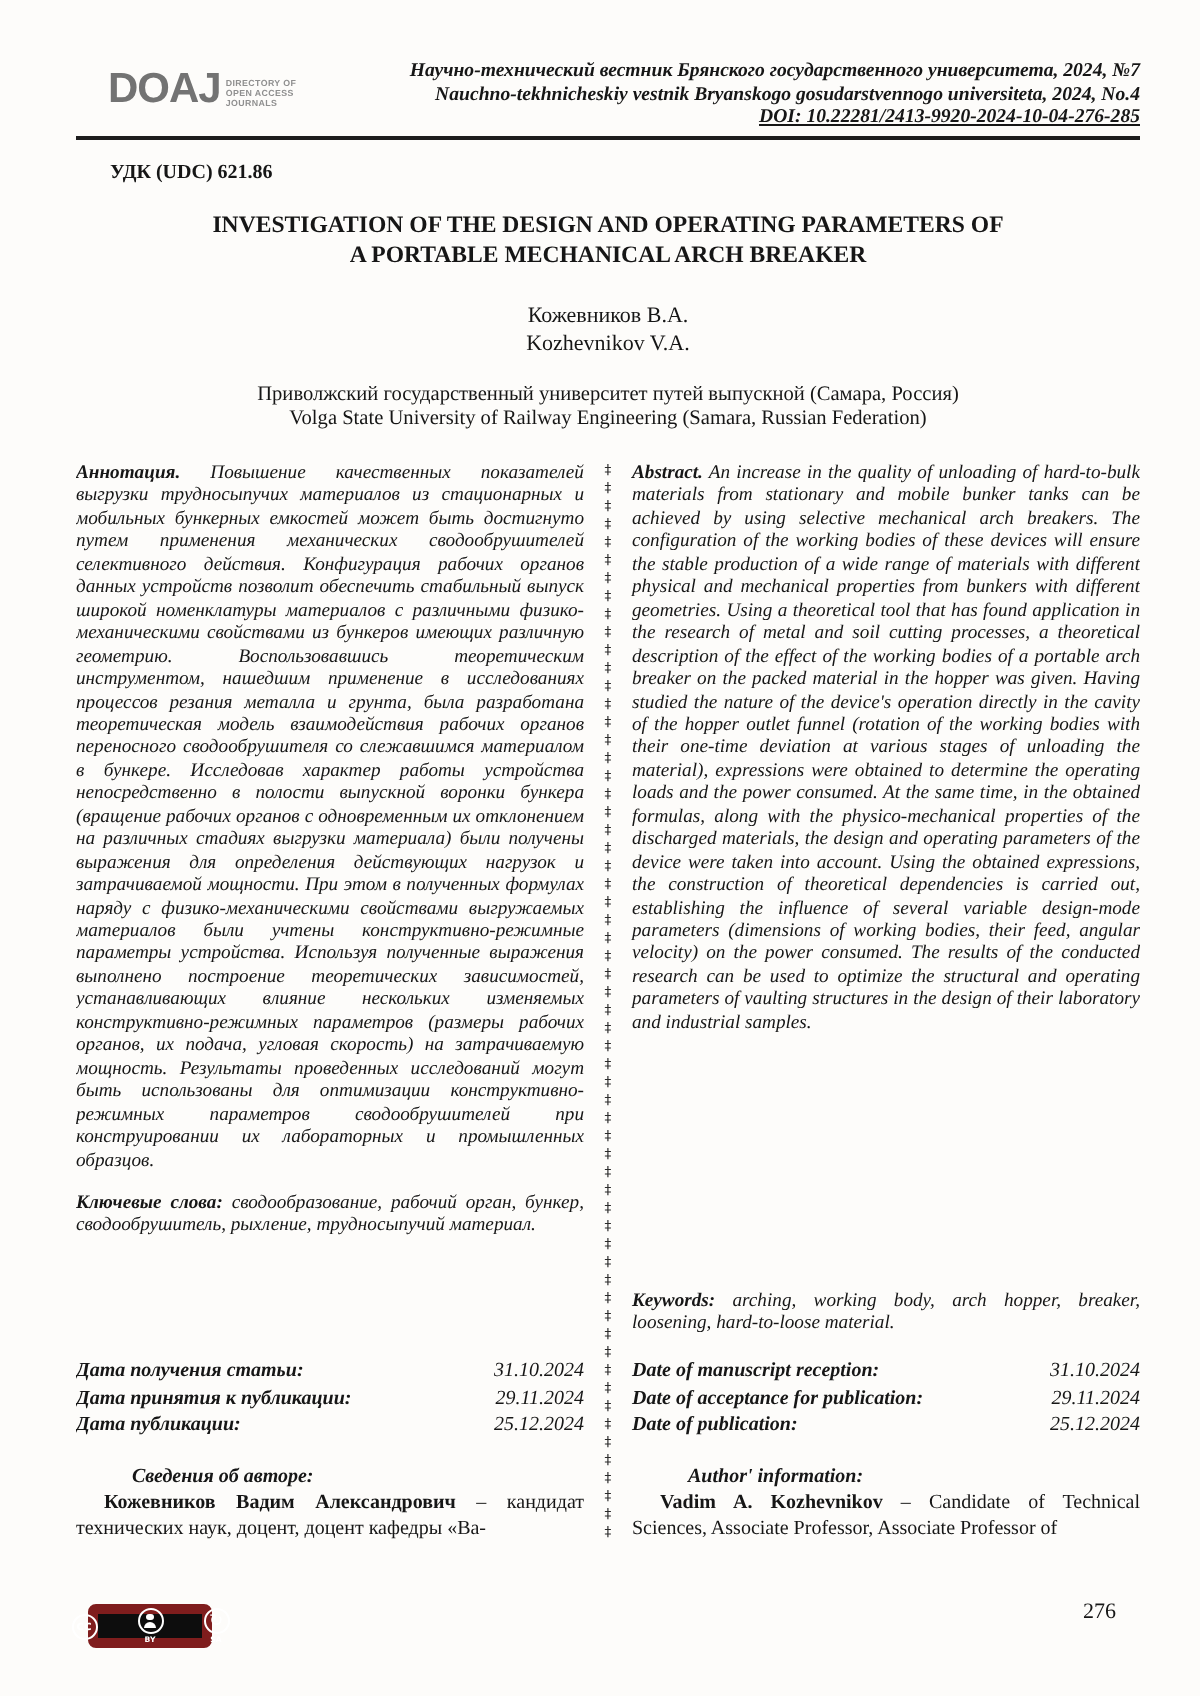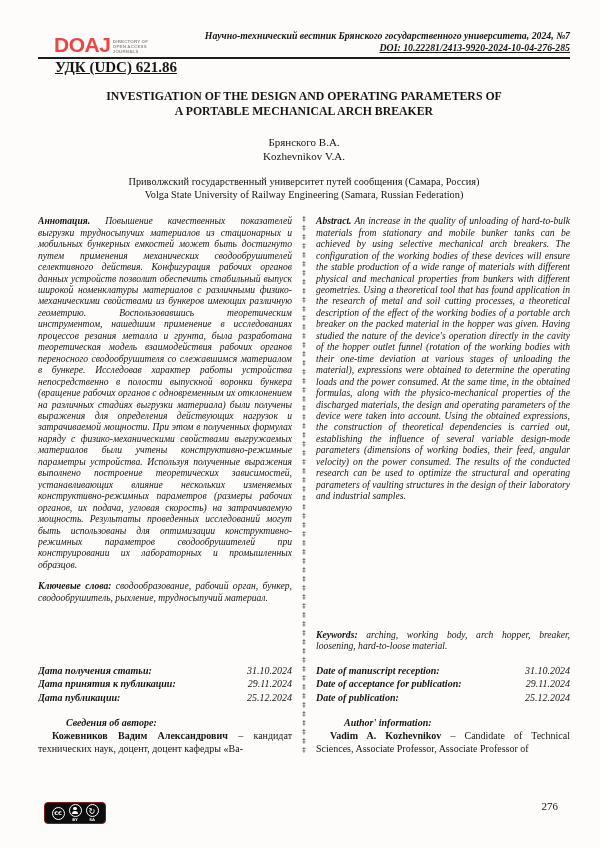"DOAJ" span.logo-word { color: #ef4444 -> #737373 }
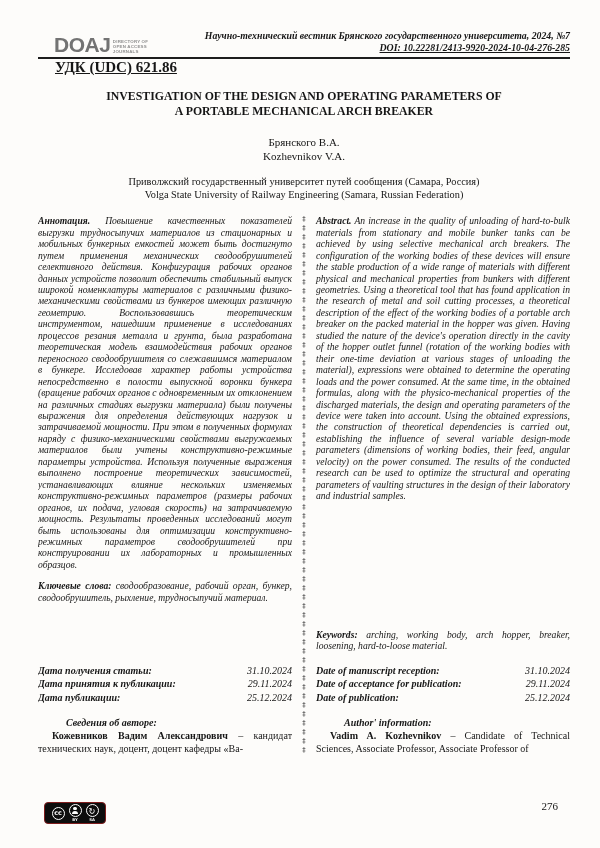"Nauchno-tekhnicheskiy vestnik Bryanskogo" div { html: none -> <div>Nauchno-tekhnicheskiy vestnik Bryanskogo gosudarstvennogo universiteta, 2024, No.4</div> }
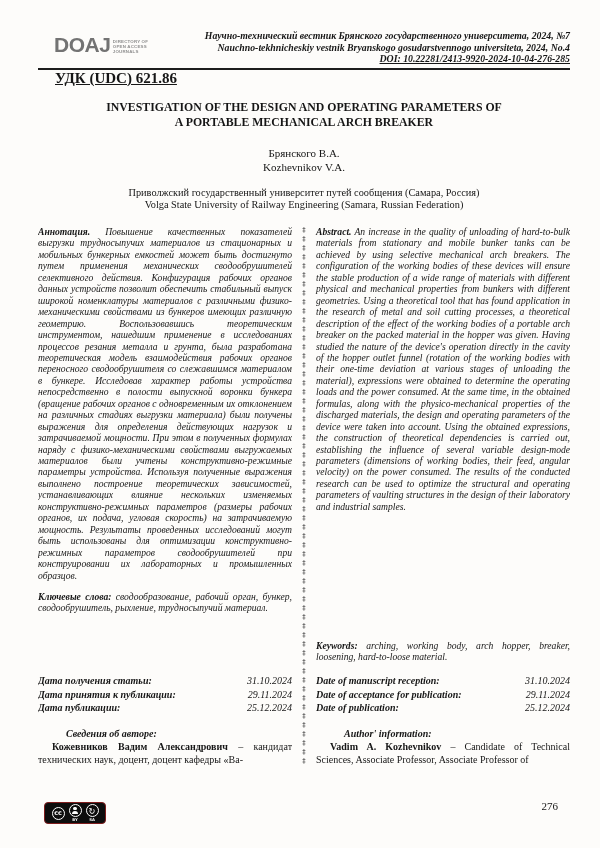"УДК (UDC) 621.86" .udc { font-size: 15px -> 10px; margin-top: none -> 11px; text-decoration: underline -> none }
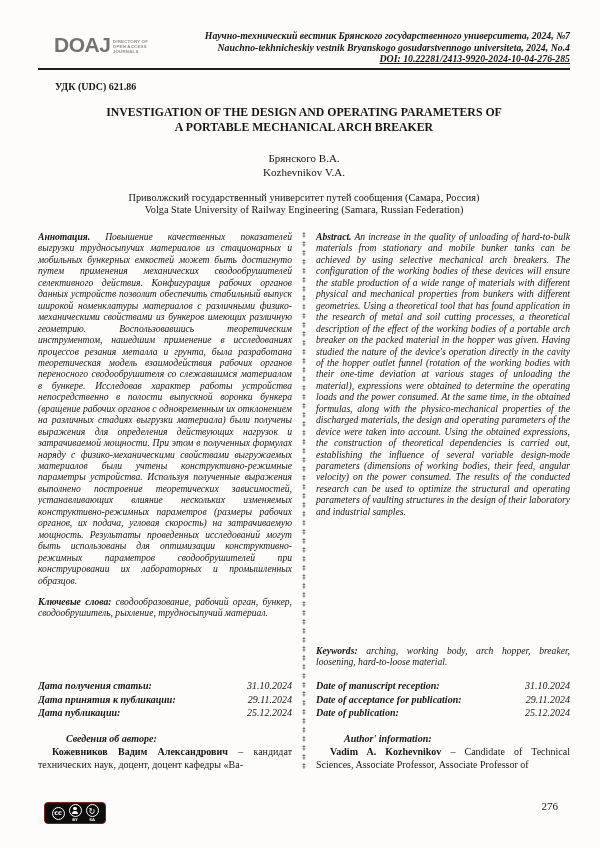"Брянского В.А." div { text: Брянского -> Кожевников }
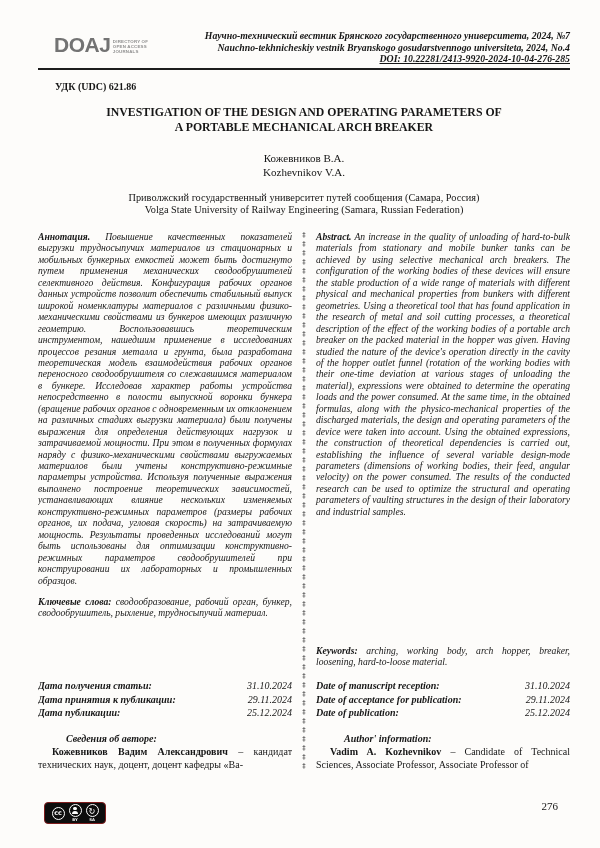"Приволжский государственный университет" div { text: сообщения -> выпускной }
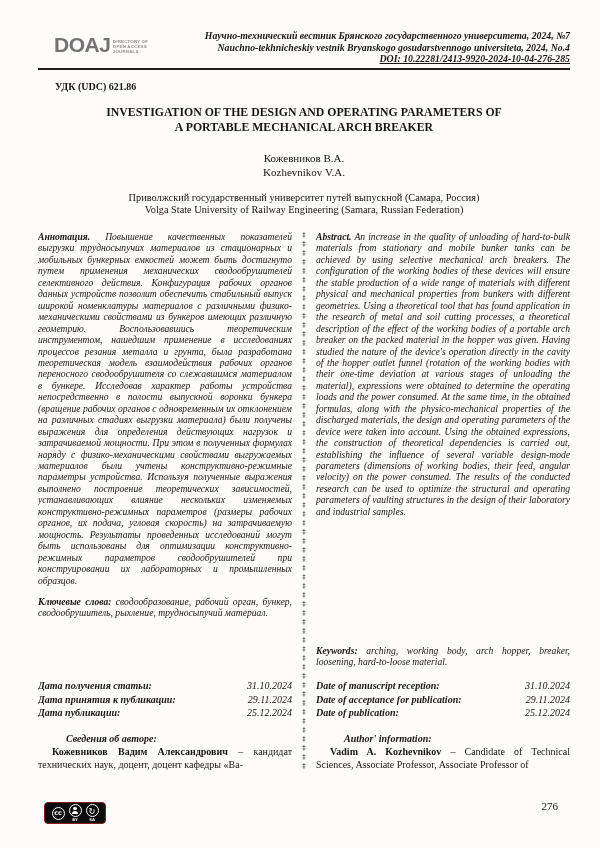"cc" .cc-badge { border: 1px solid #7f1d1d -> 5px solid #7f1d1d; gap: 4px -> 20px }
